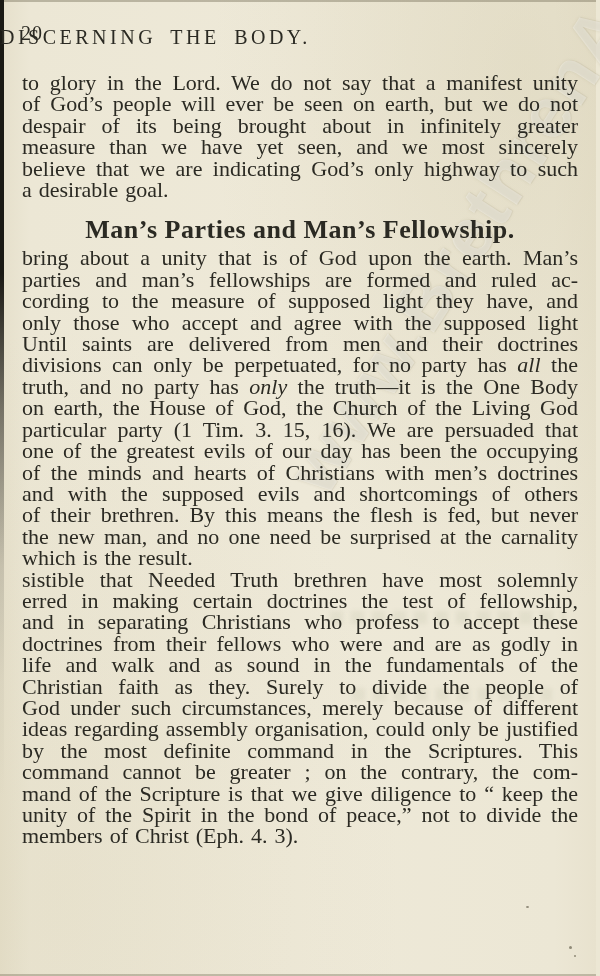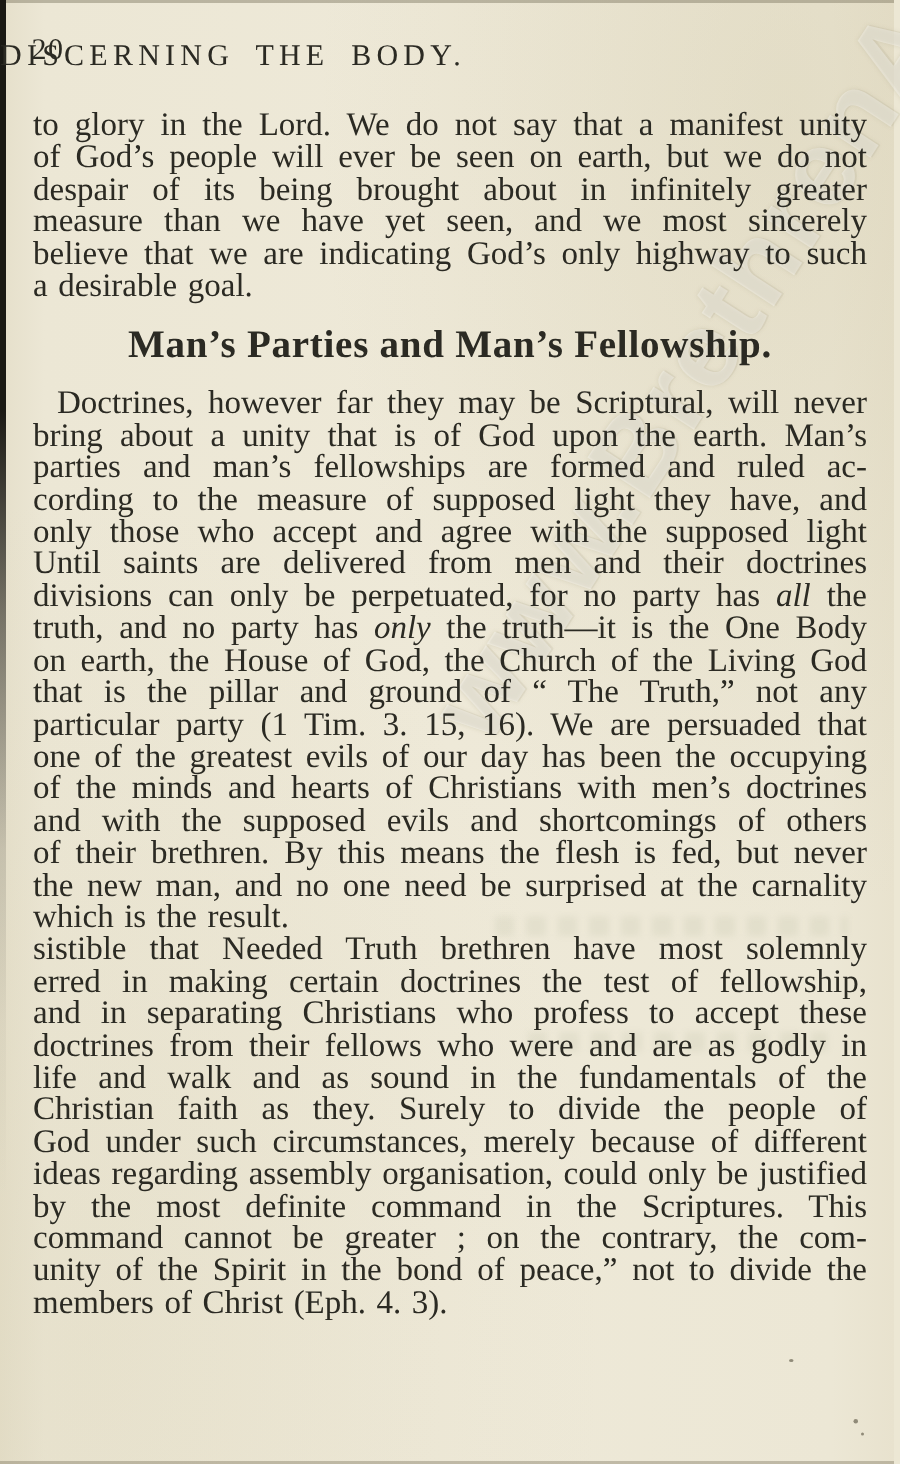"Man’s Parties and Man’s Fellowship." .section-heading { margin: 14px 0 12px 0 -> 14px 0 2px 0 }
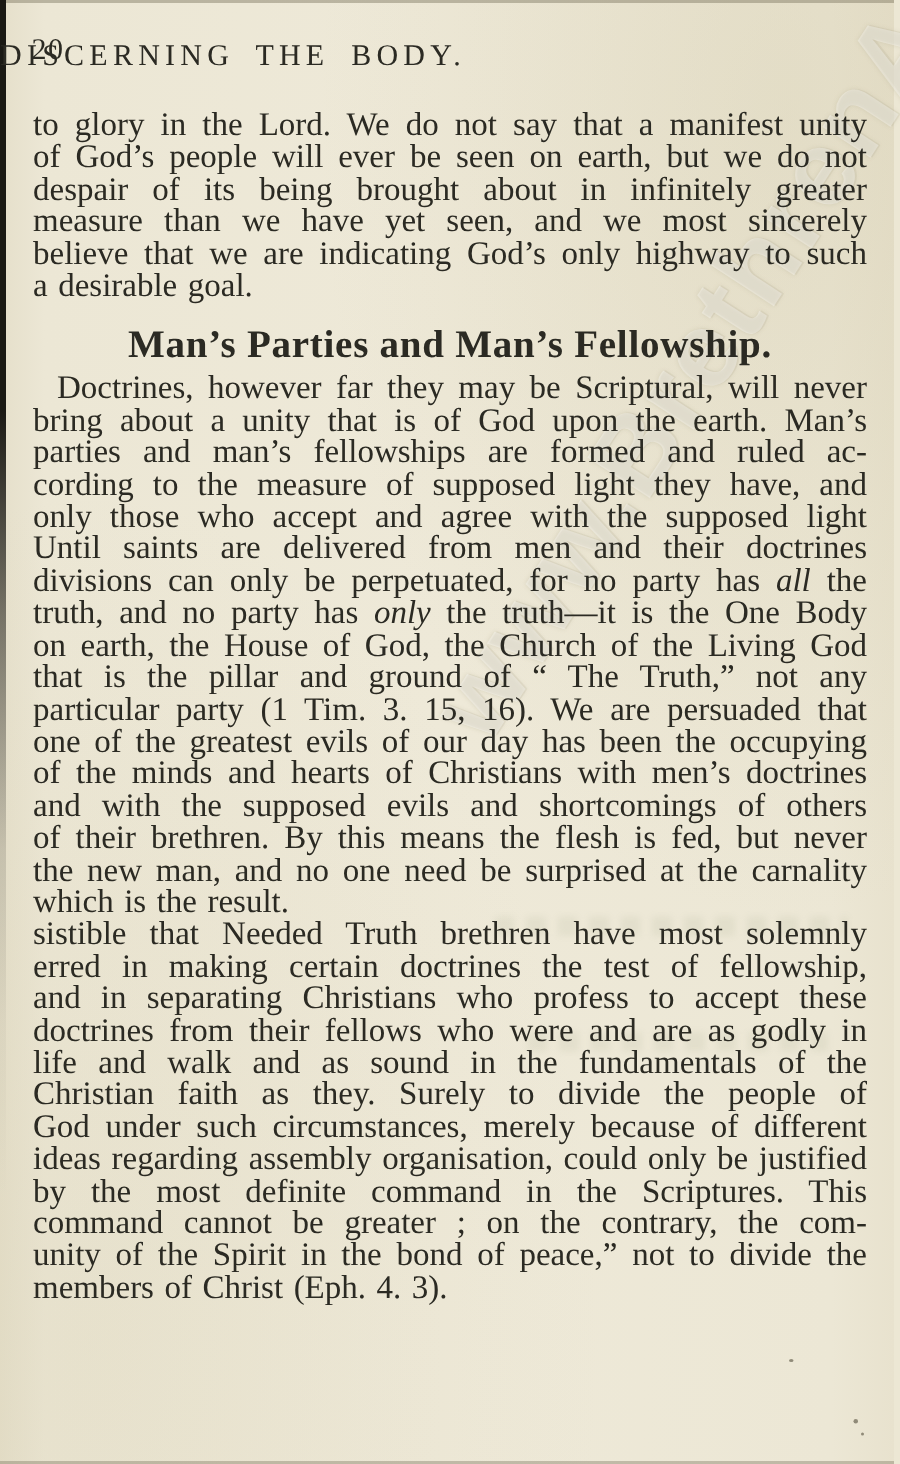"Doctrines, however far they may" div.line { html: <div><span>Doctrines, however far they may be Scriptural, will never</span></div> -> none }
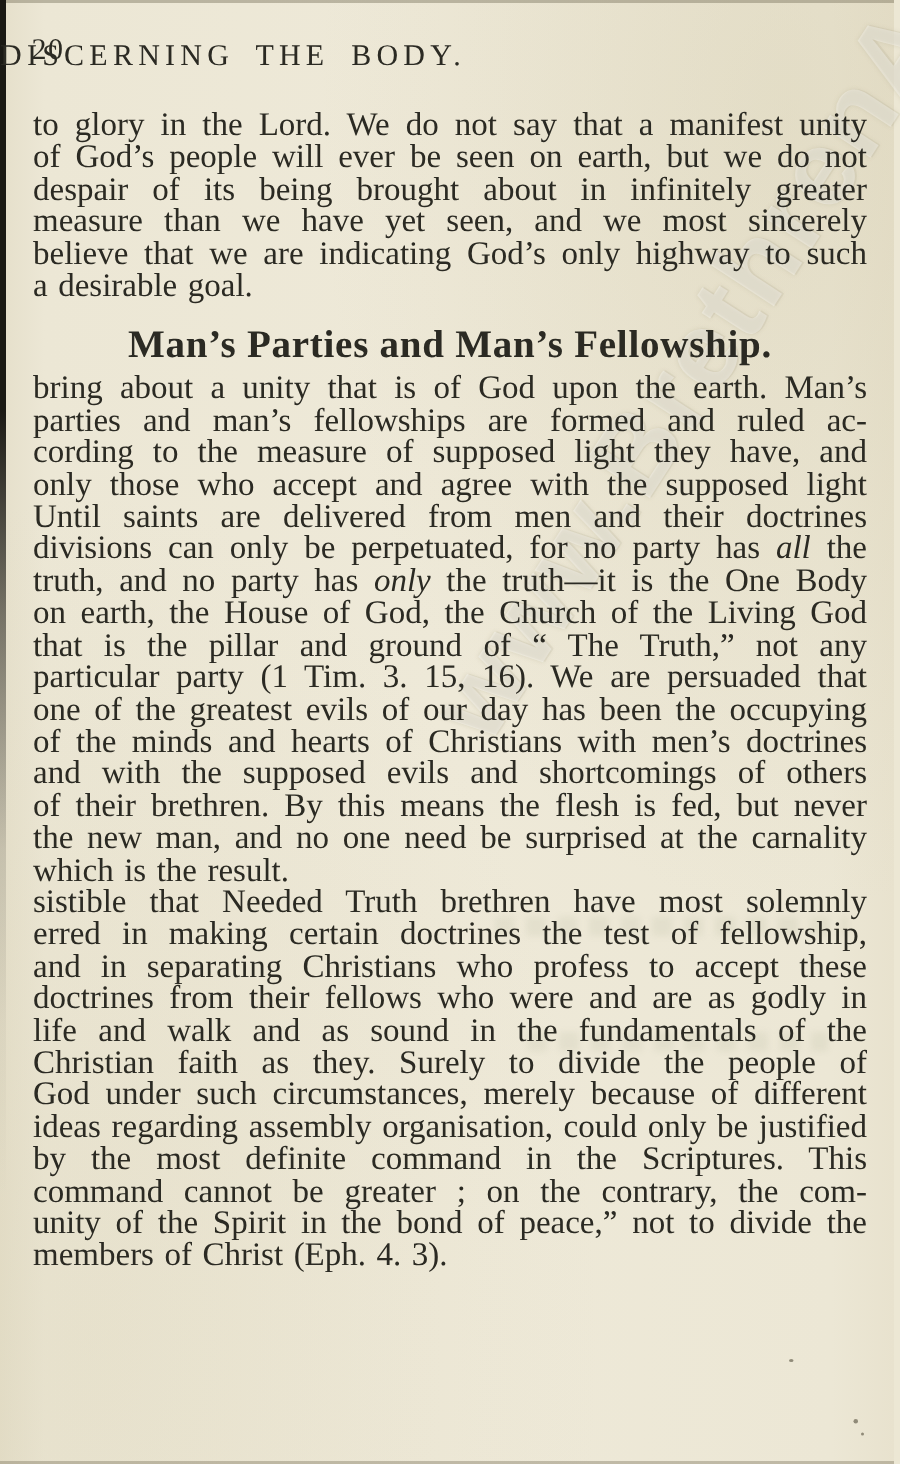"that is the pillar and" div.line { html: <div><span>that is the pillar and ground of “ The Truth,” not any</span></div> -> none }
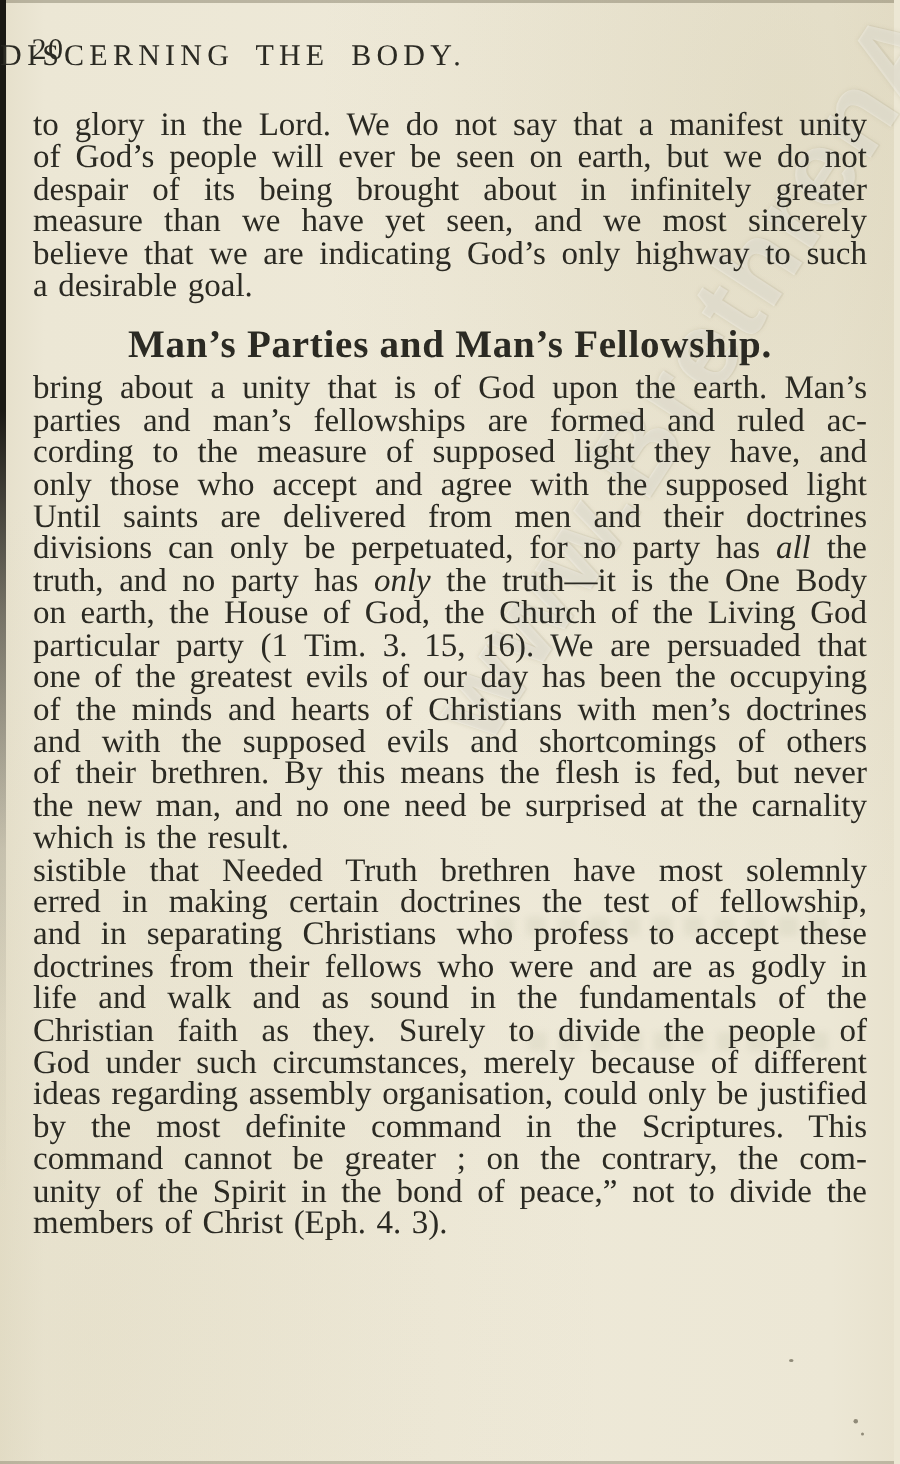"mand of the Scripture is" div.line { html: none -> <div><span>mand of the Scripture is that we give diligence to “ keep the</span></div> }
